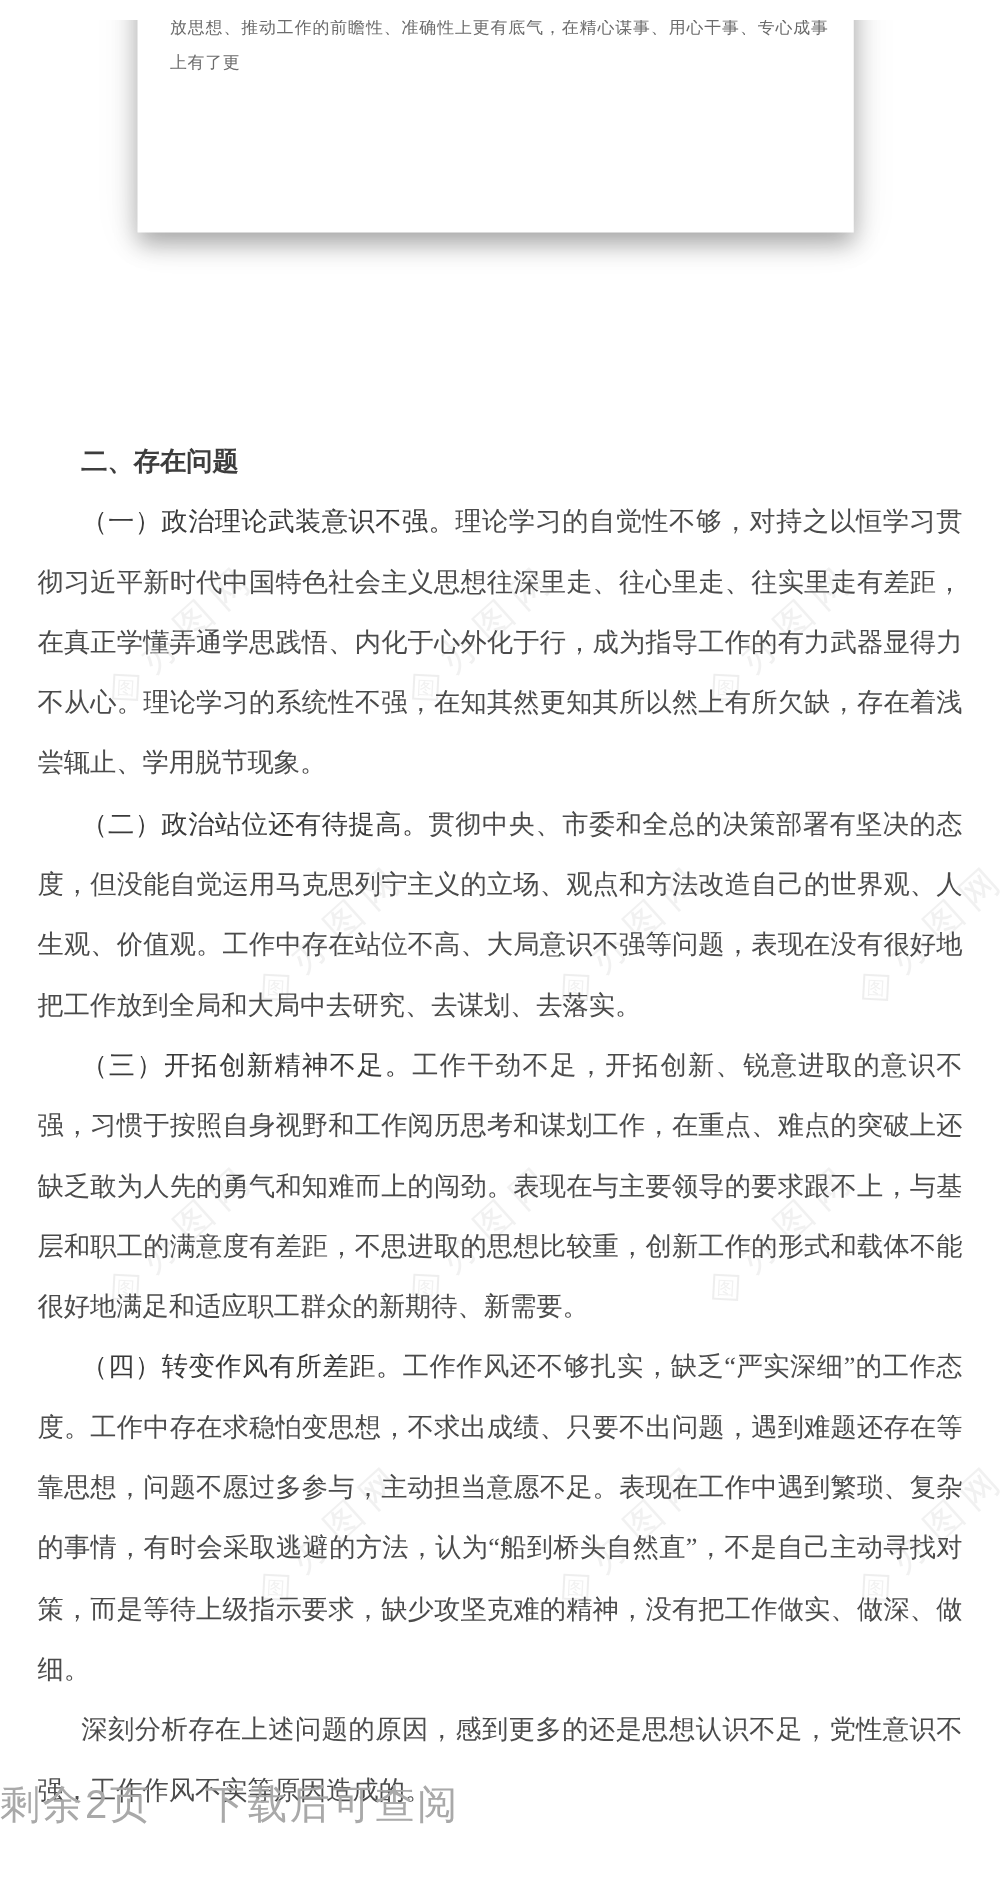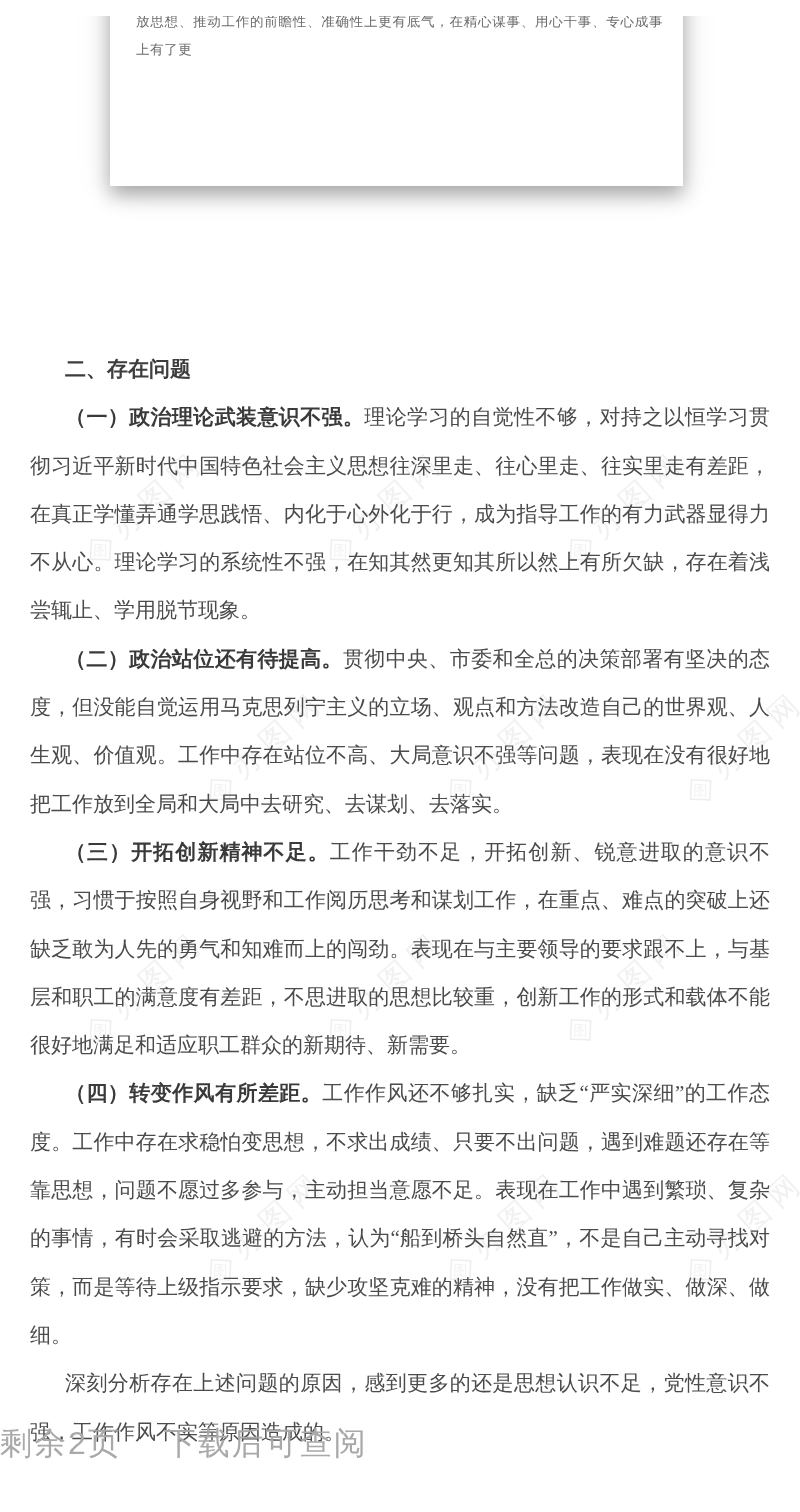"（一）政治理论武装意识不强。" .para .lead { font-weight: 700 -> 400 }
